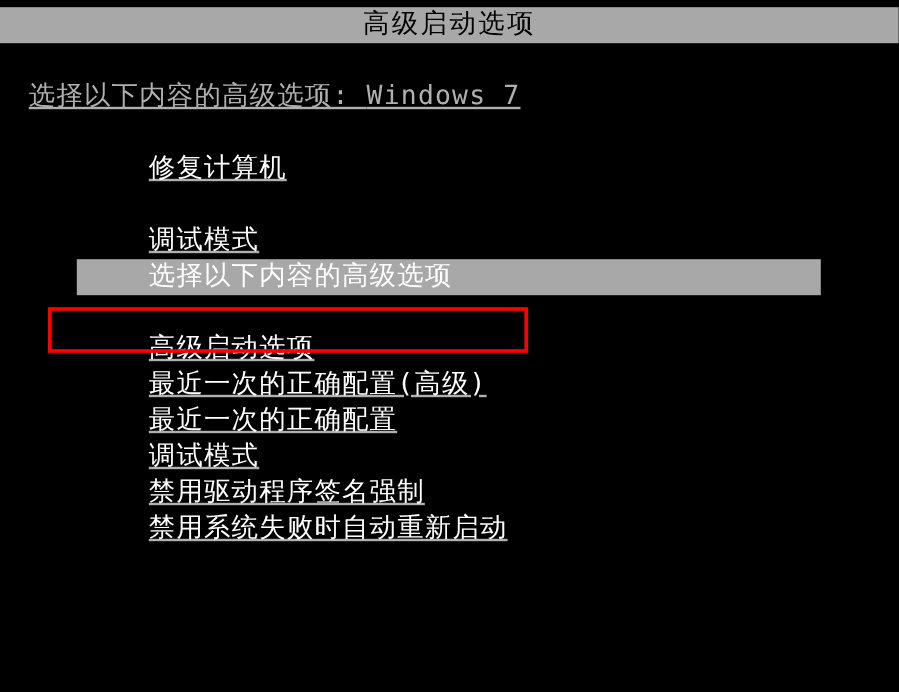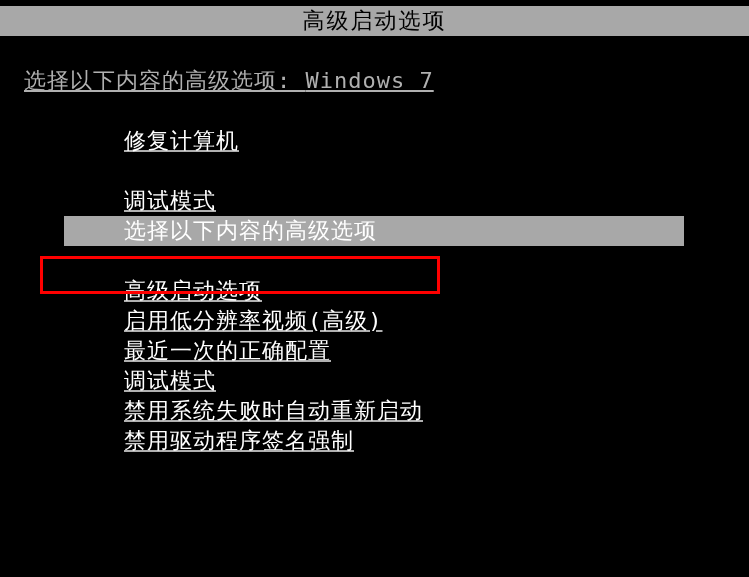"启用低分辨率视频(高级)" div.menu-item { text: 启用低分辨率视频 -> 最近一次的正确配置 }
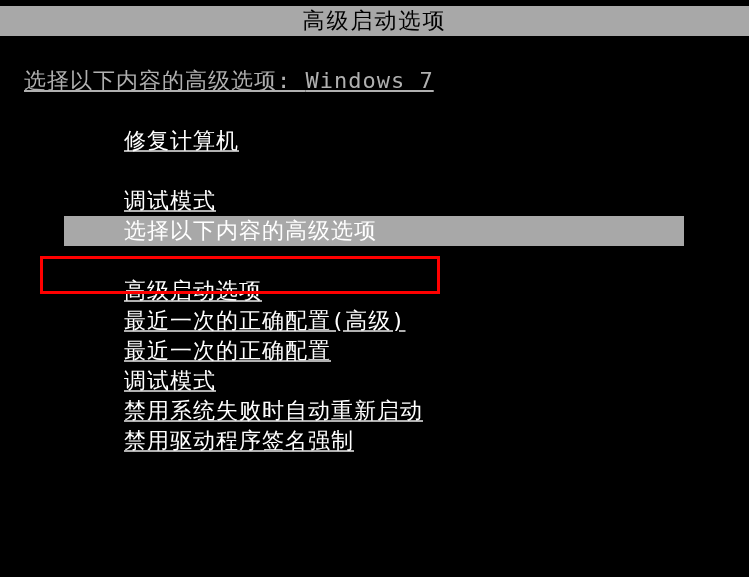"禁用系统失败时自动重新启动" div.menu-item { order: before "禁用驱动程序签名强制" -> after "禁用驱动程序签名强制" }
